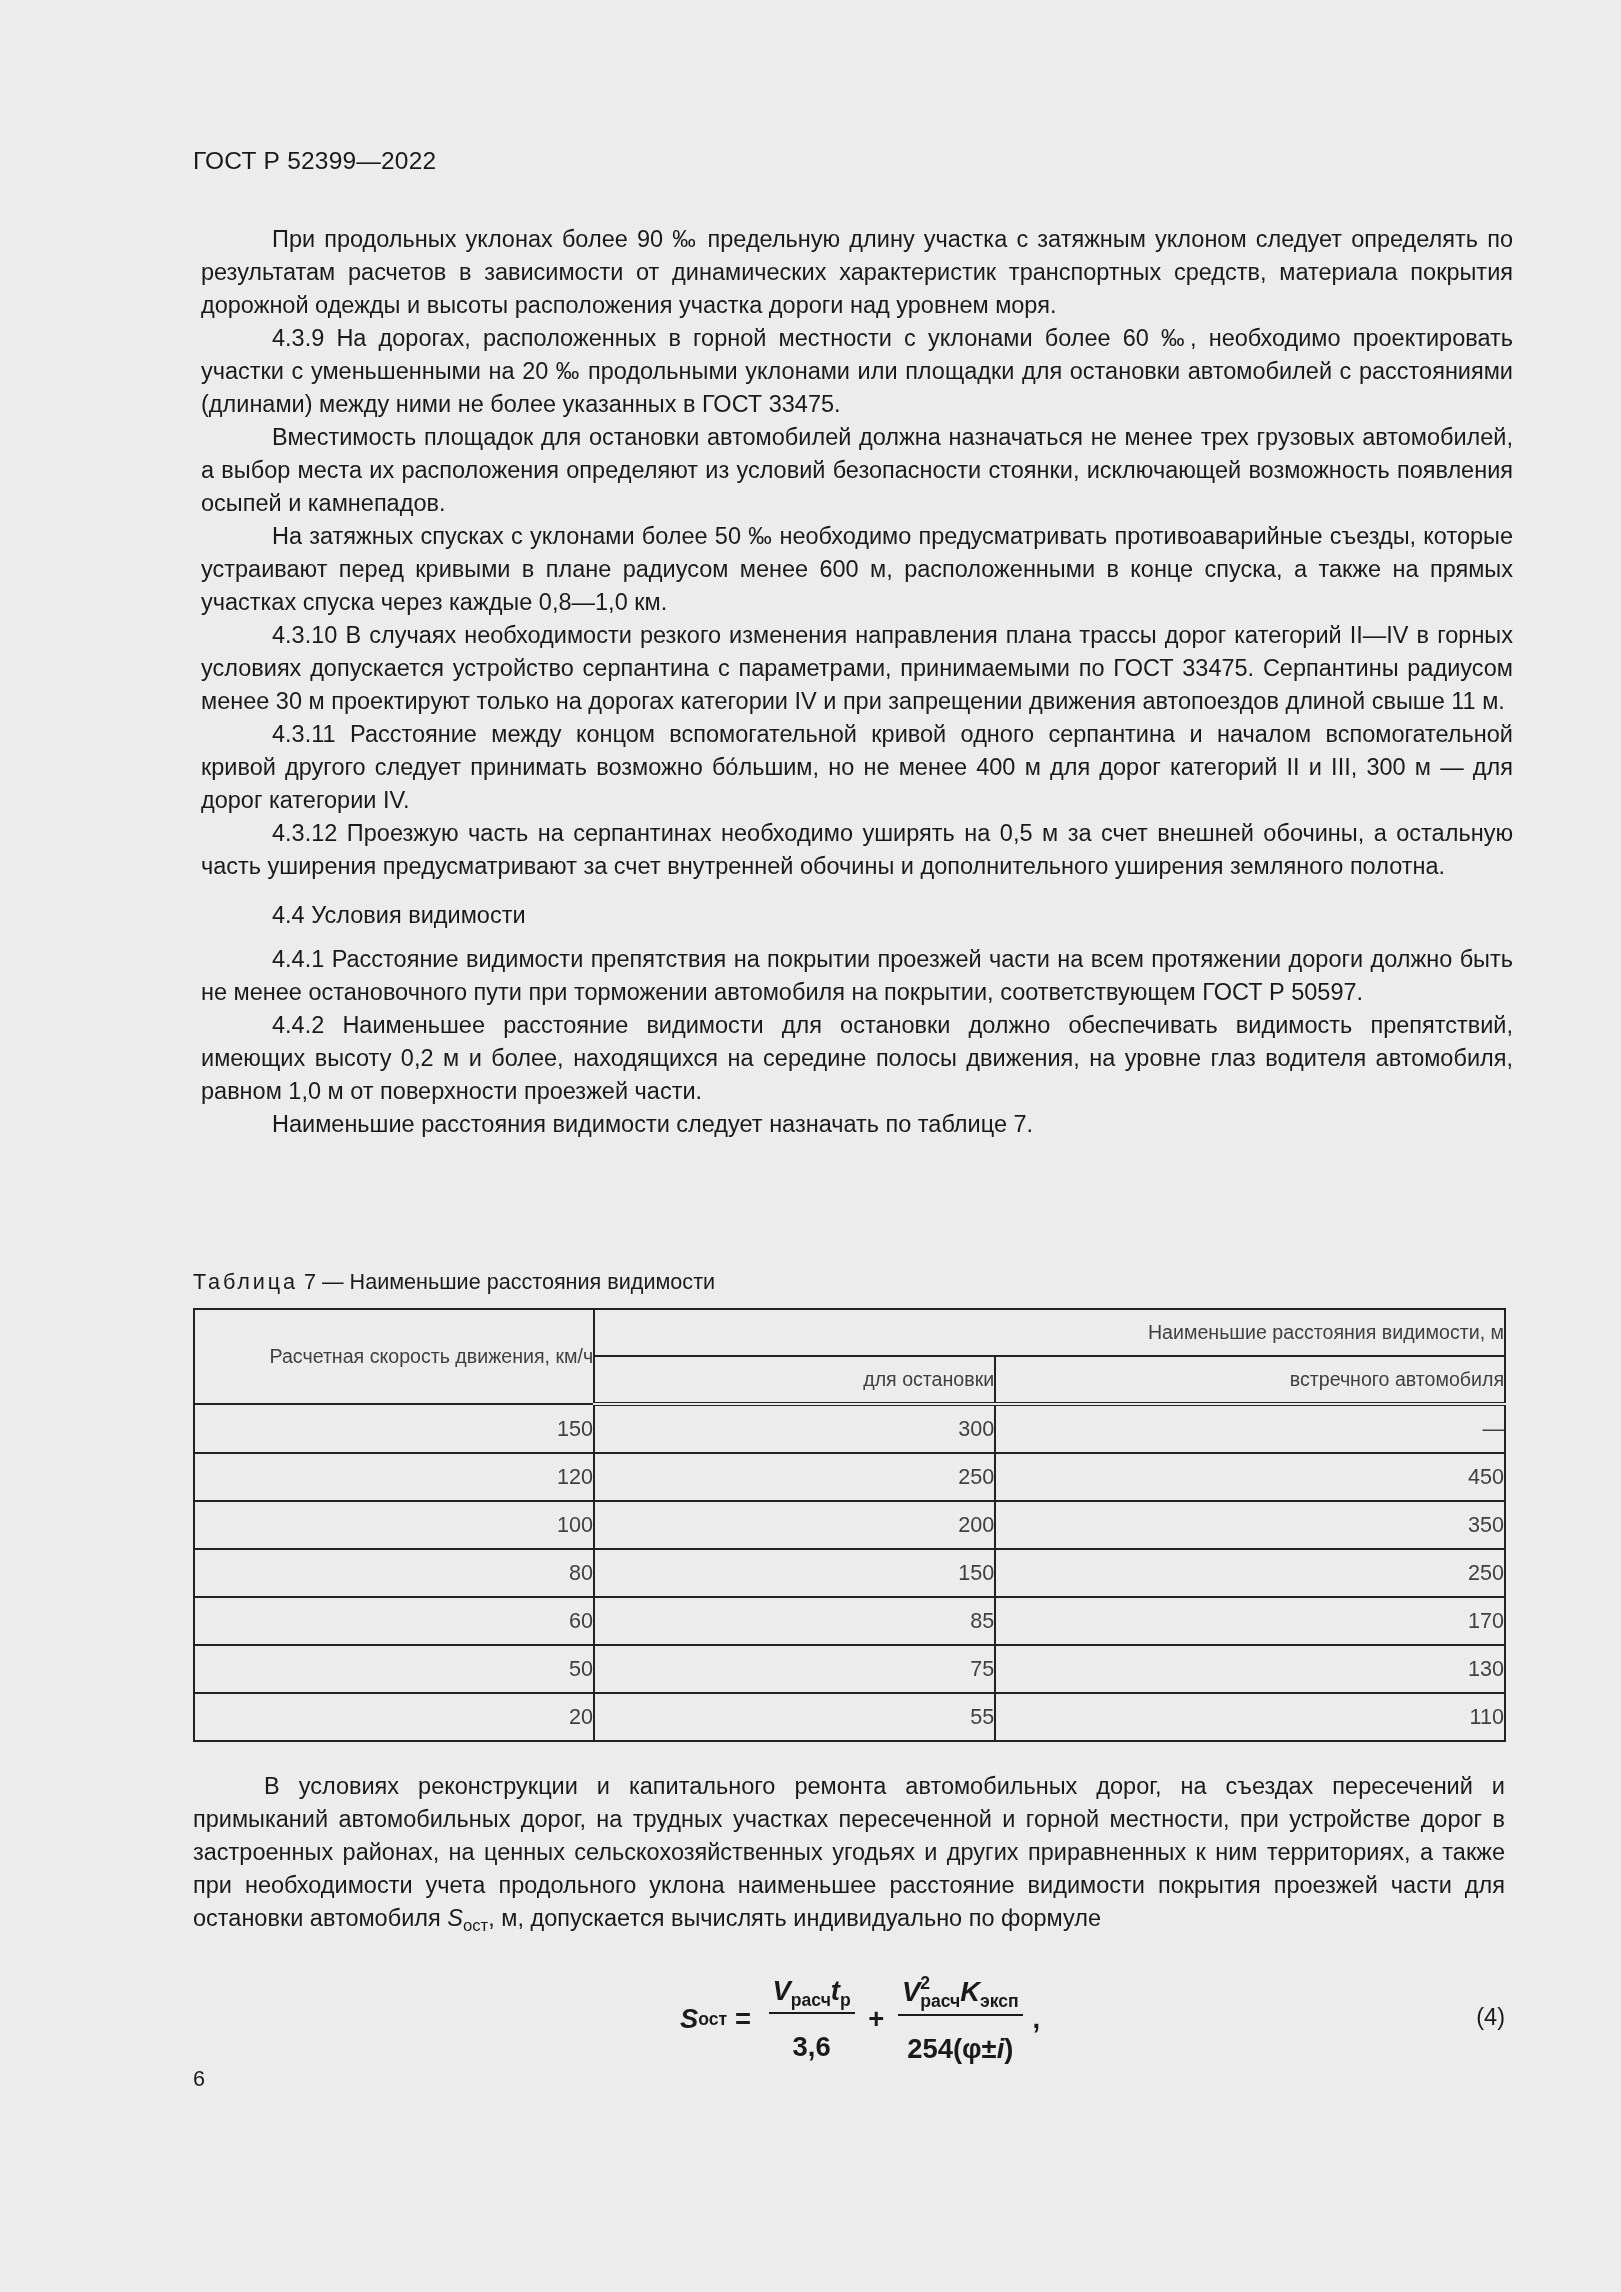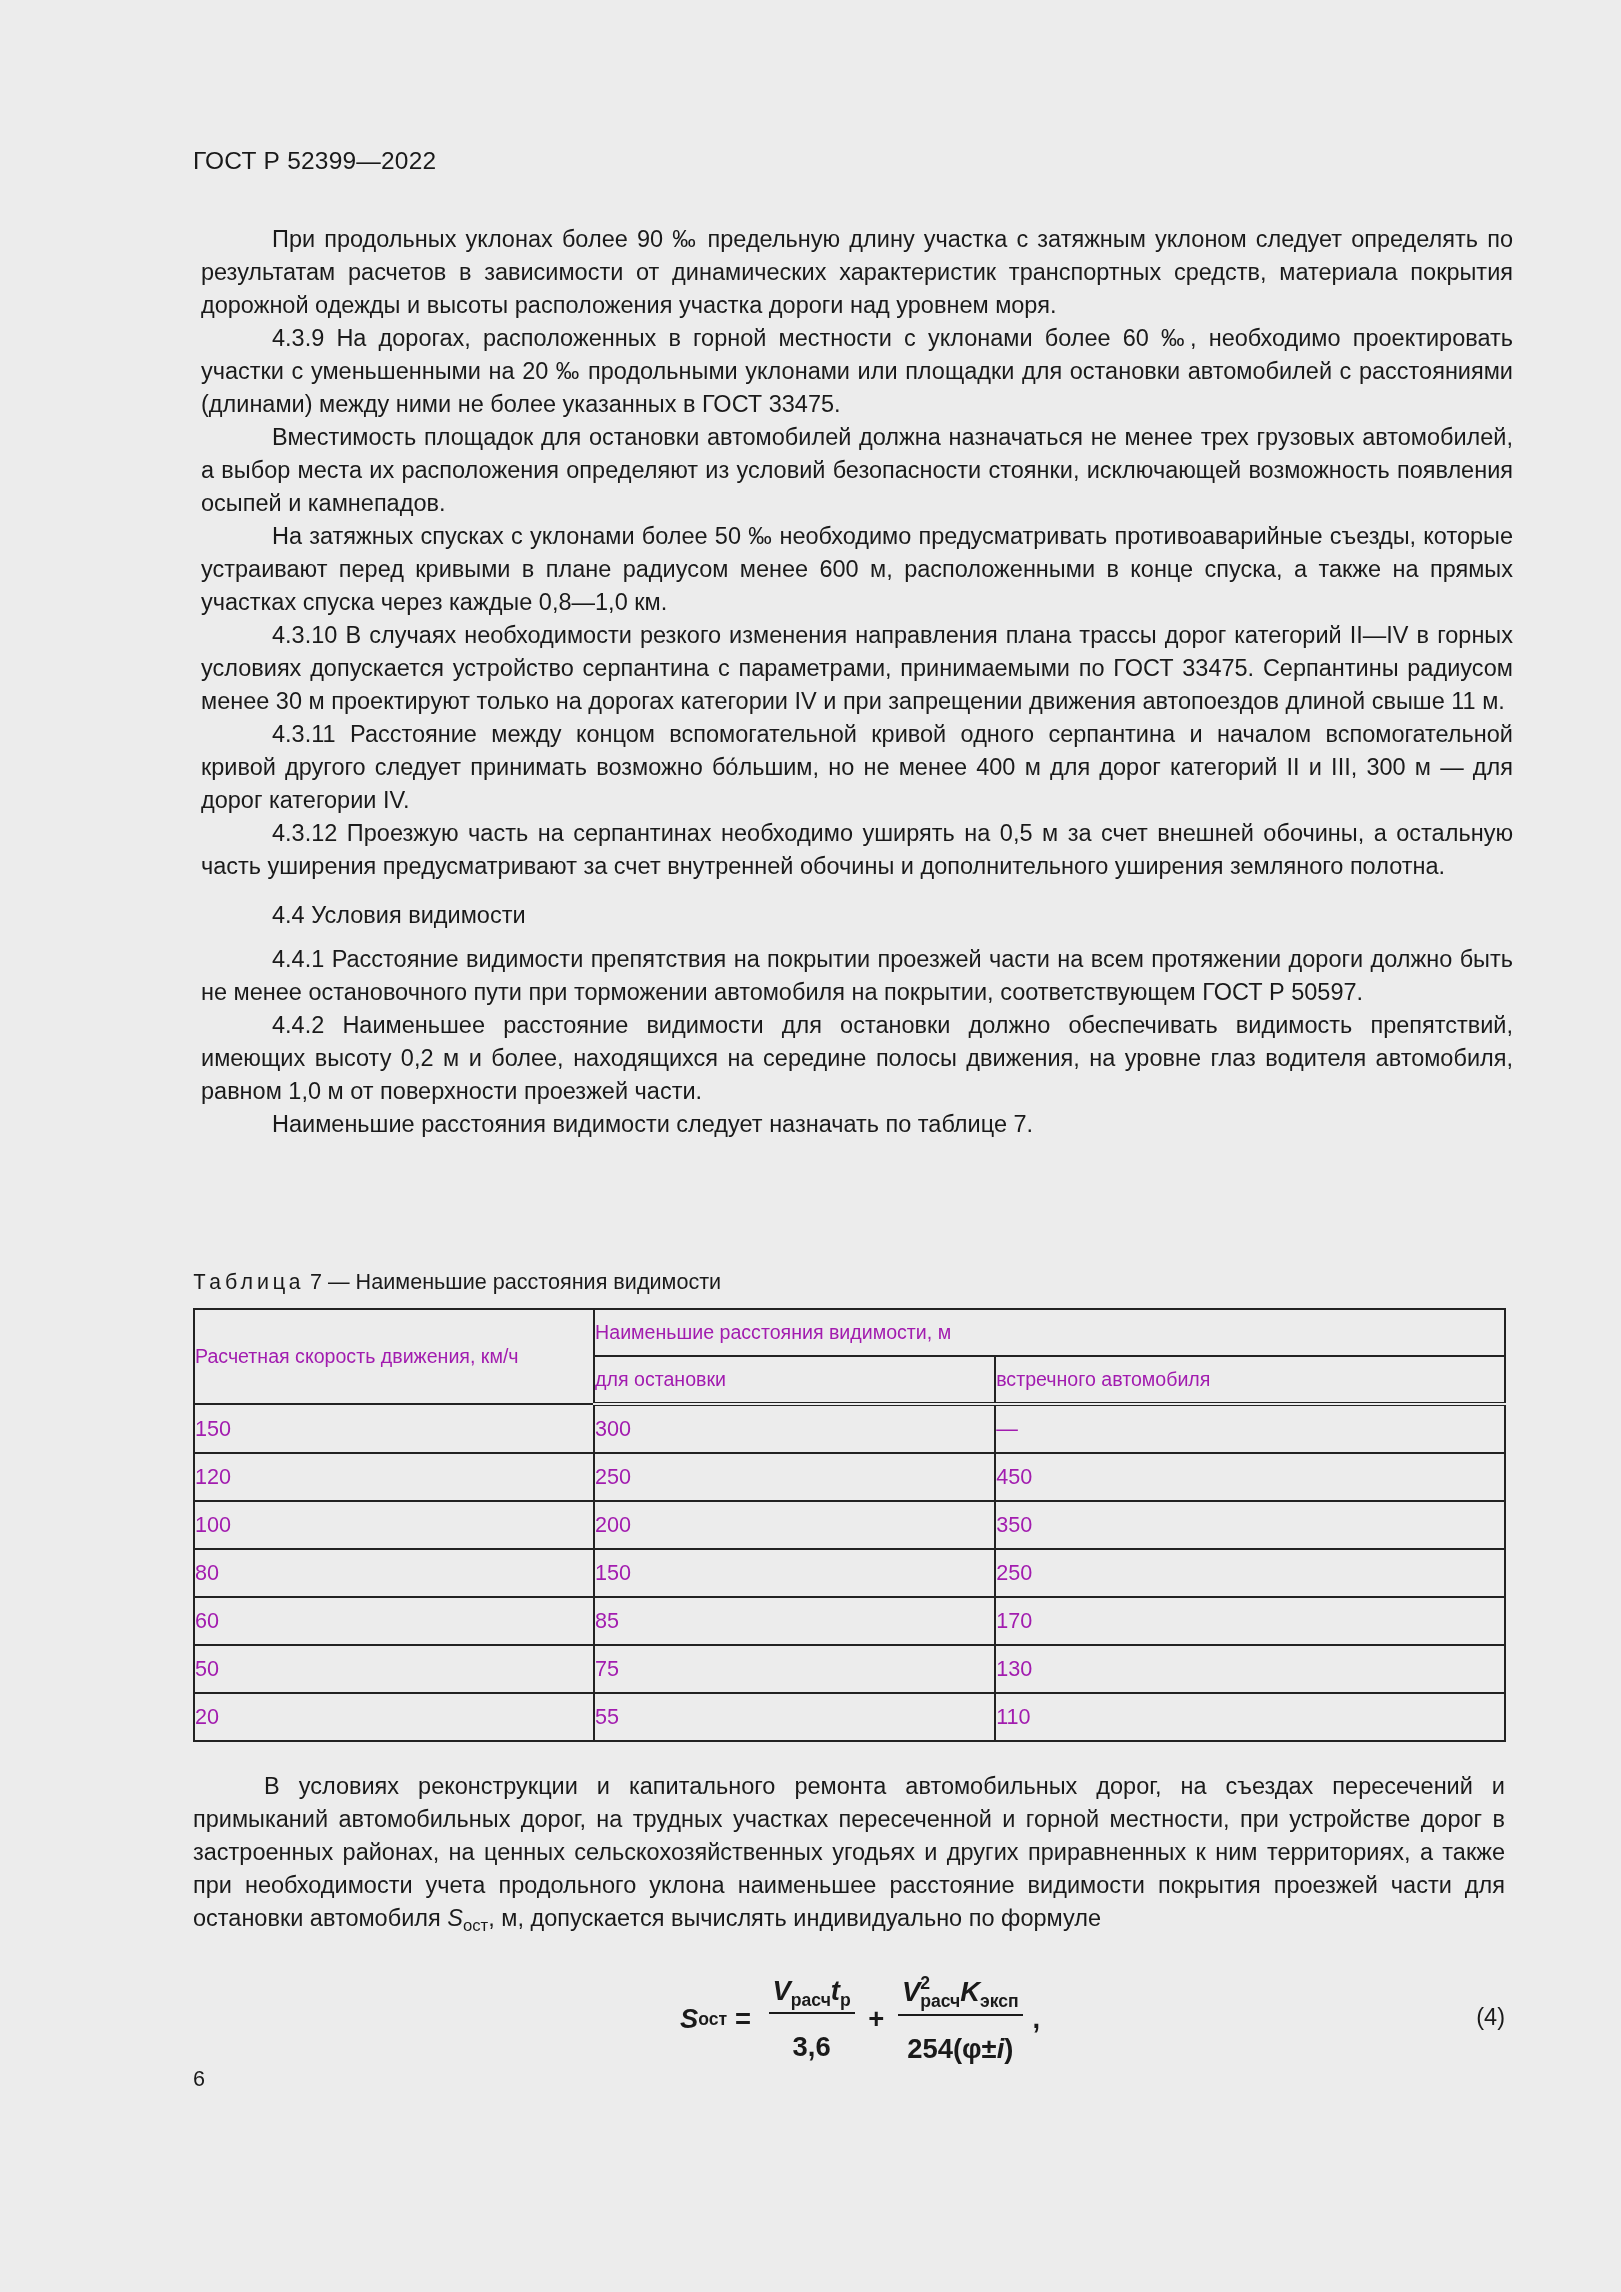"Таблица" .table-caption .spaced { font-family: Liberation Mono, monospace -> none }
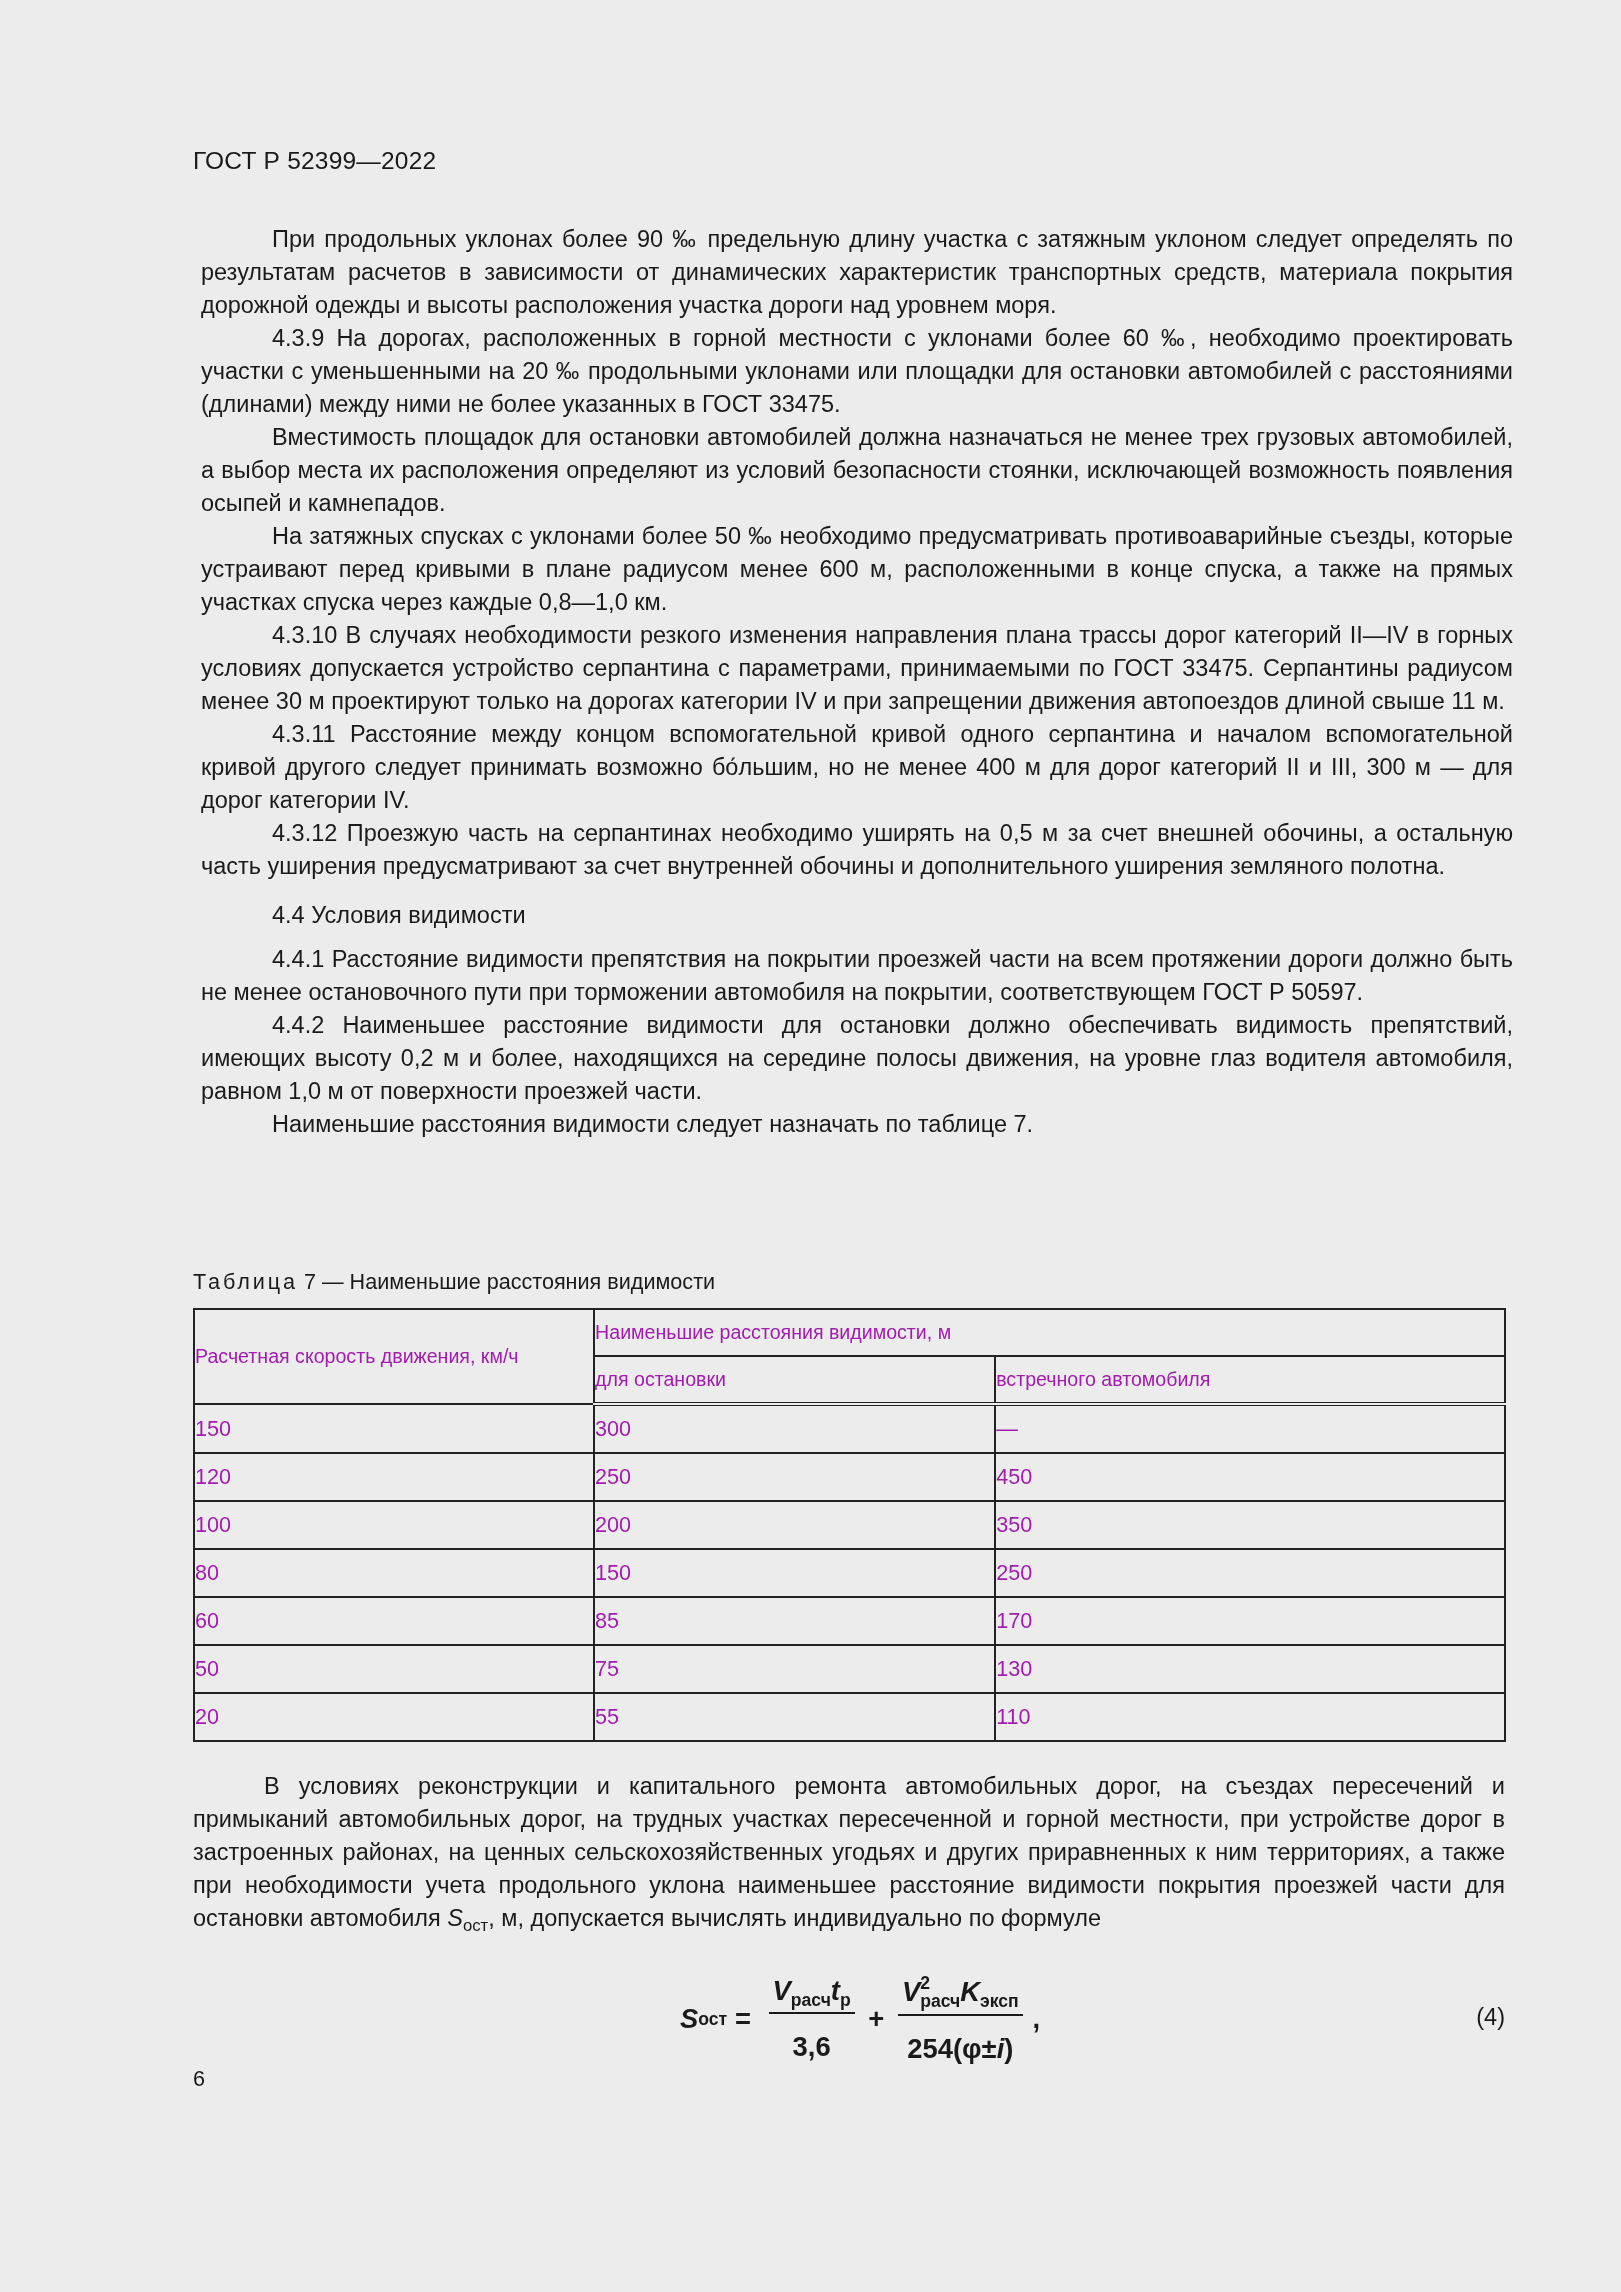"Наименьшие расстояния видимости, м" table.vis td, table.vis th { color: #a21caf -> #404040; text-align: left -> right }
